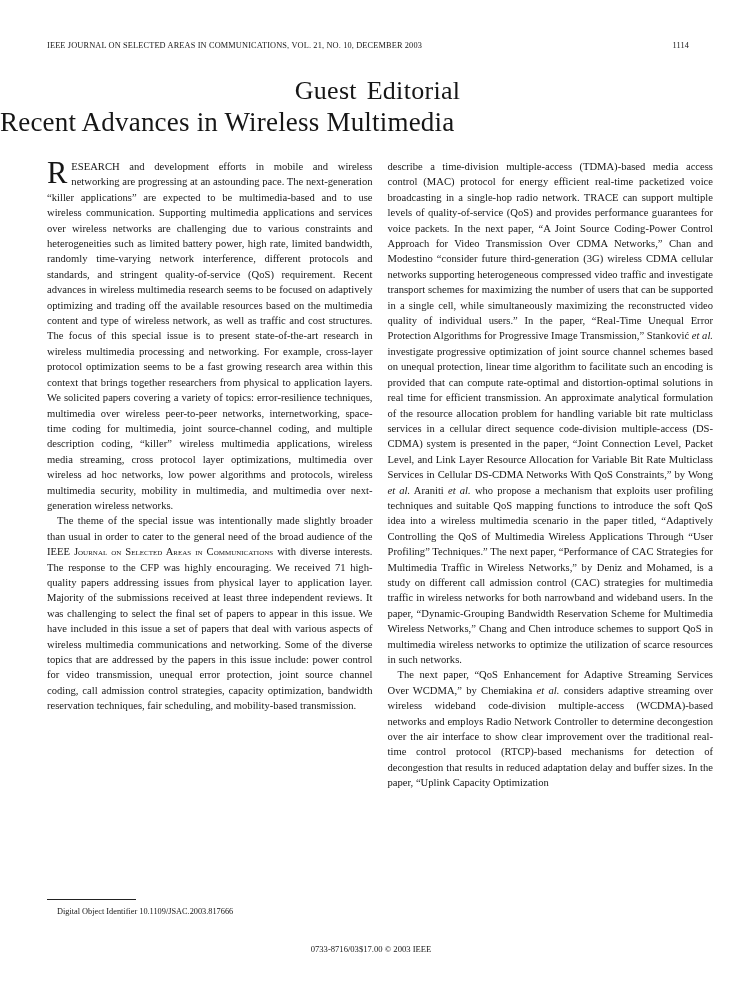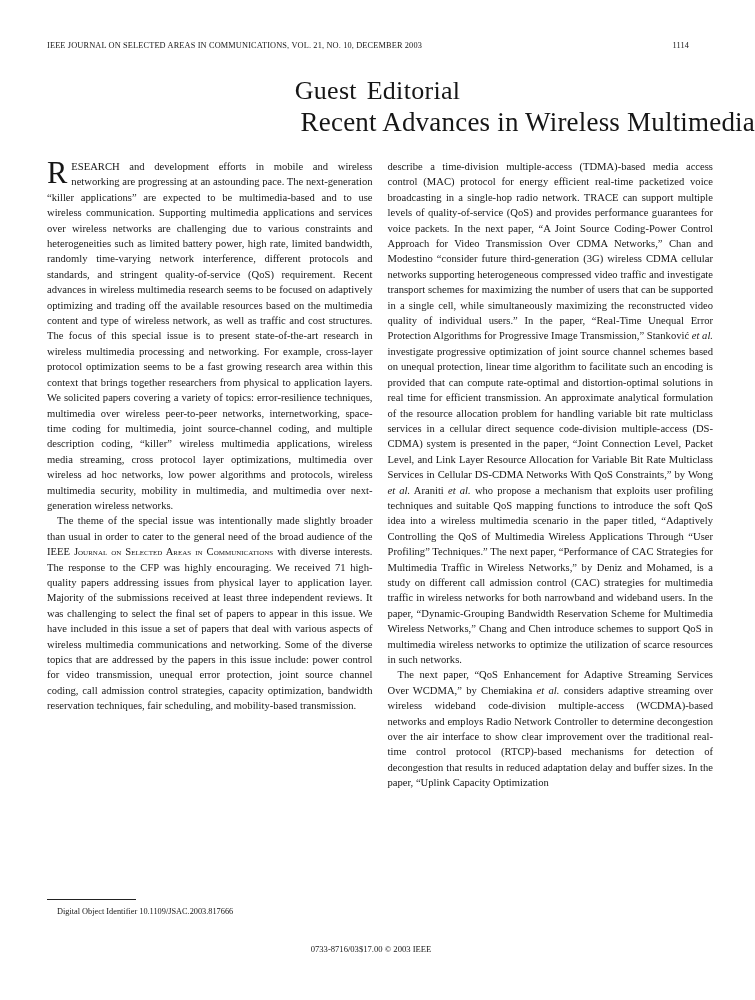"Recent Advances in Wireless Multimedia" .title-line2 { text-align: right -> left }
